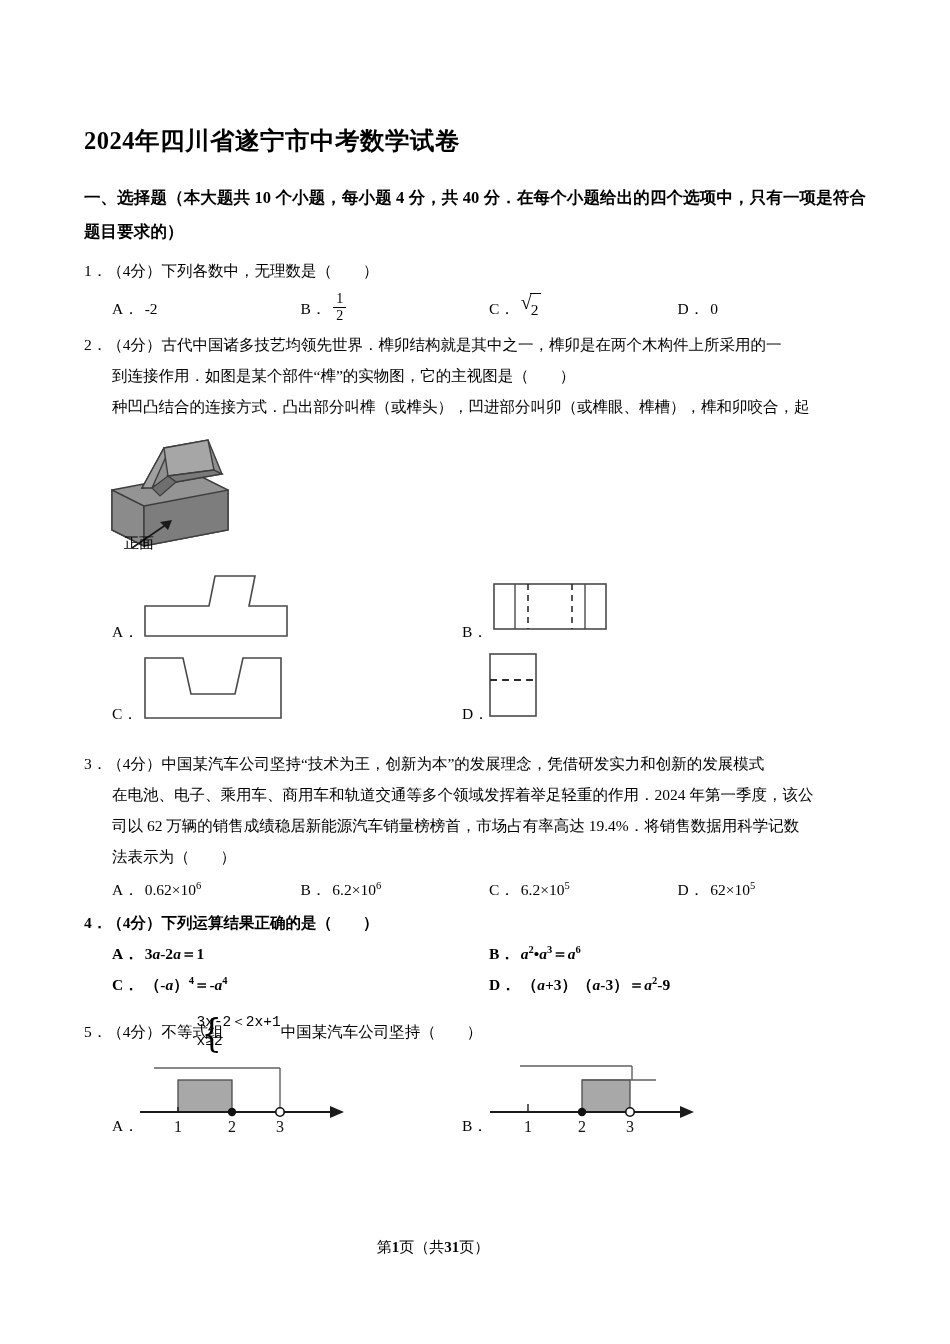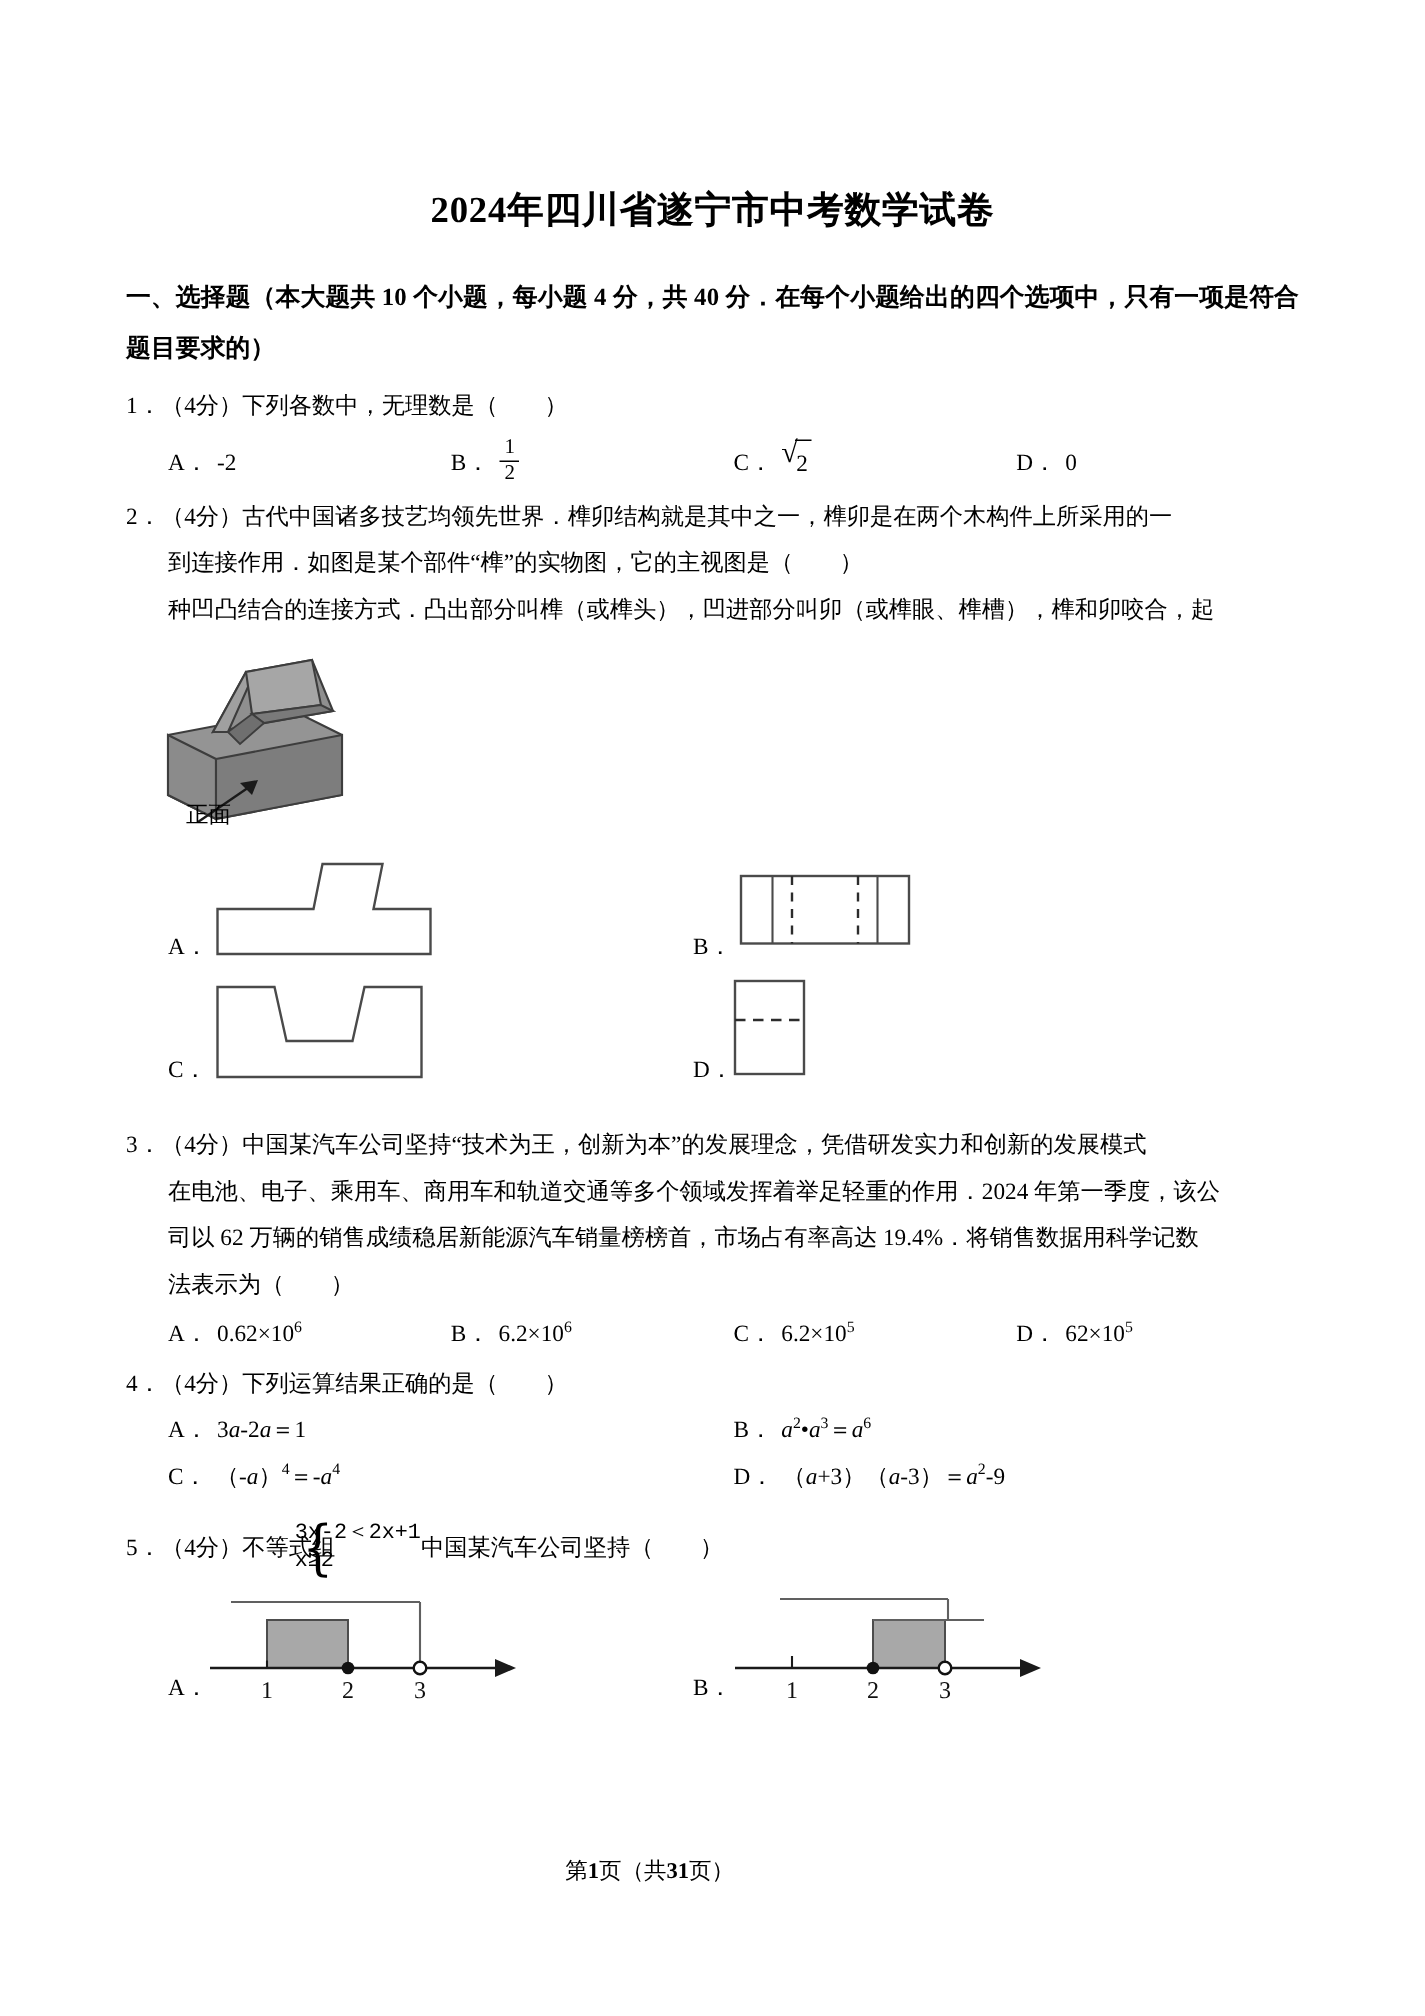"2024年四川省遂宁市中考数学试卷" .doc-title { text-align: center -> left }
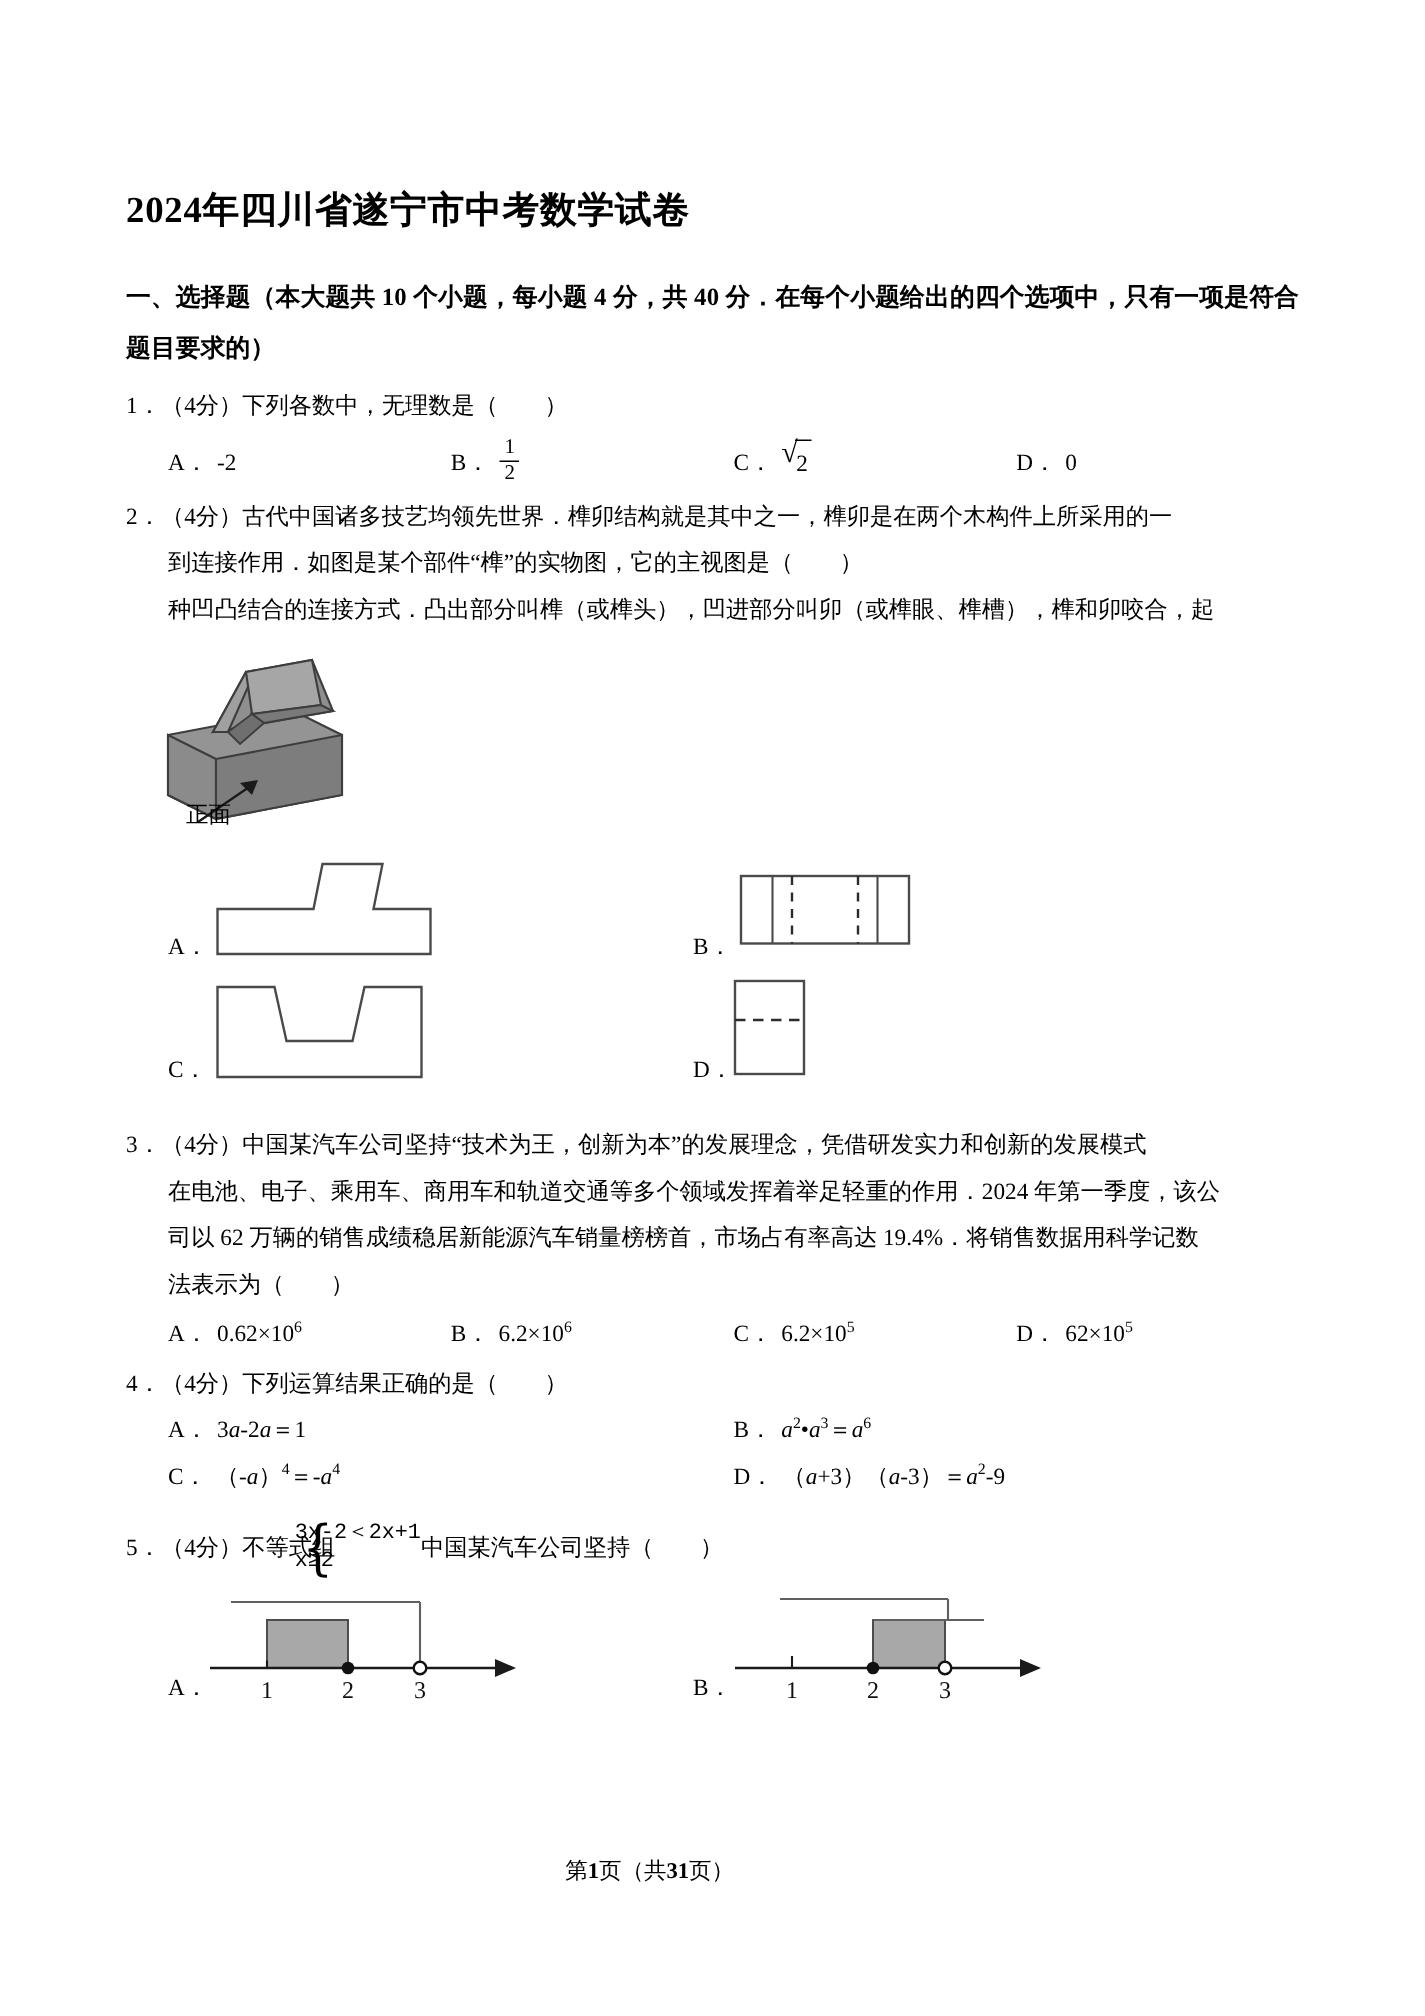"4．（4分）下列运算结果正确的是（ ）" div.q { font-weight: none -> bold }
